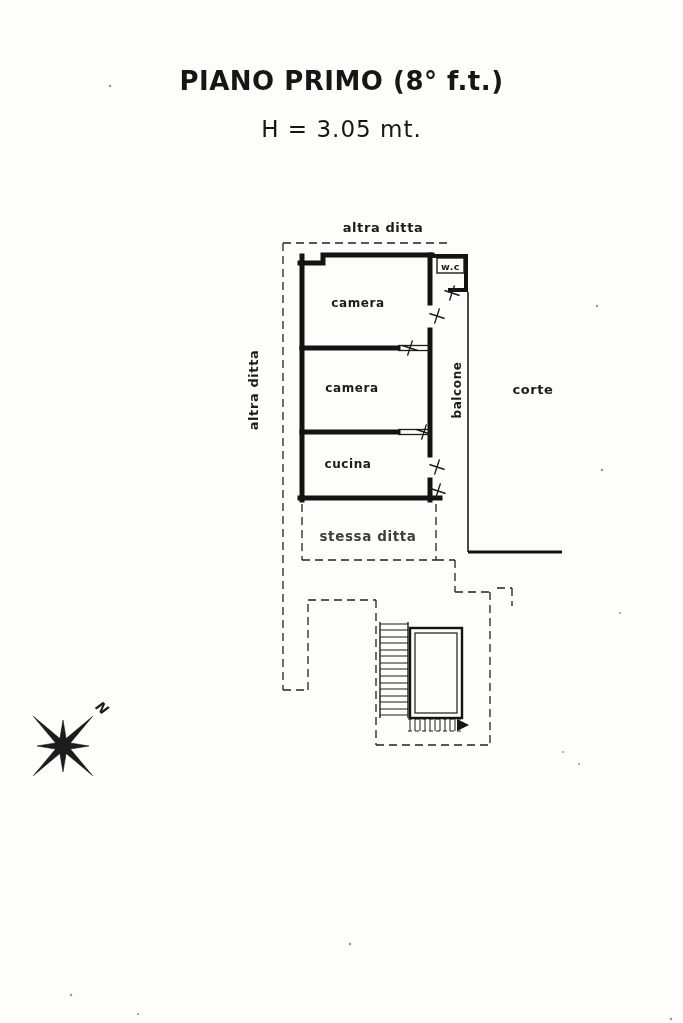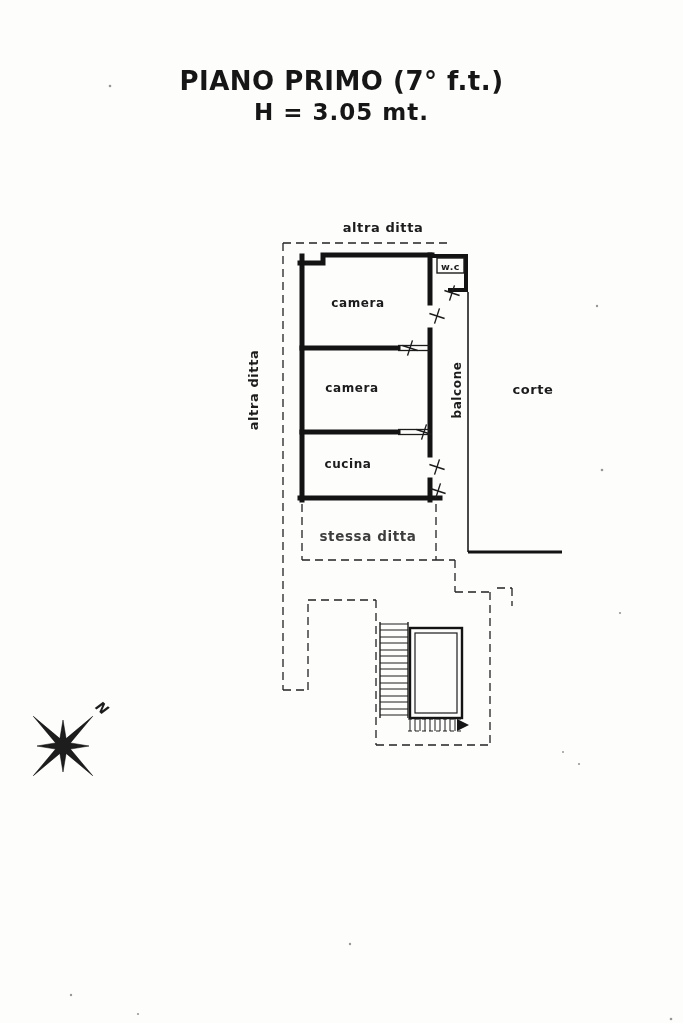"PIANO PRIMO (7° f.t.)" div.t1 { text: 7 -> 8 }
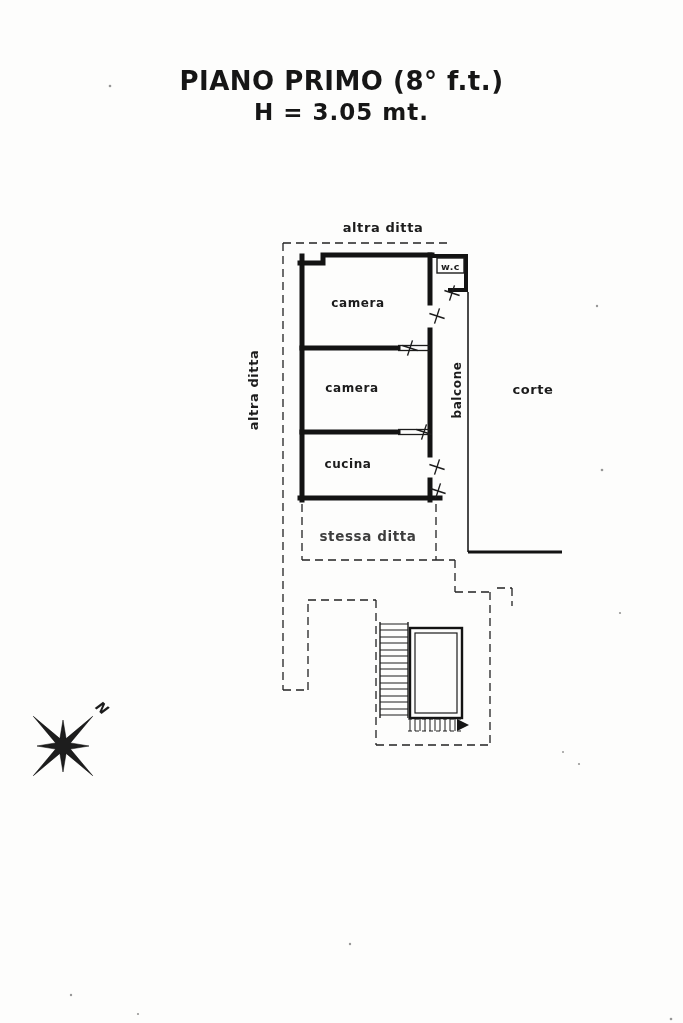"H = 3.05 mt." .t2 { font-weight: bold -> normal; margin-top: 3px -> 20px }
